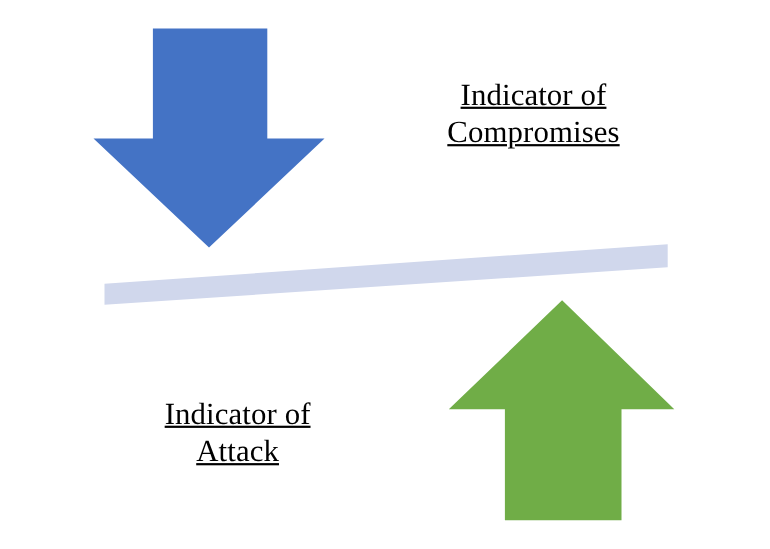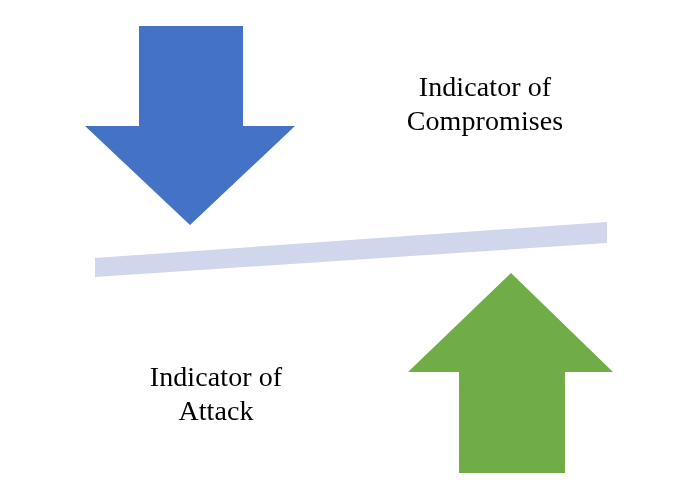"Indicator of" .label { text-decoration: none -> underline }
